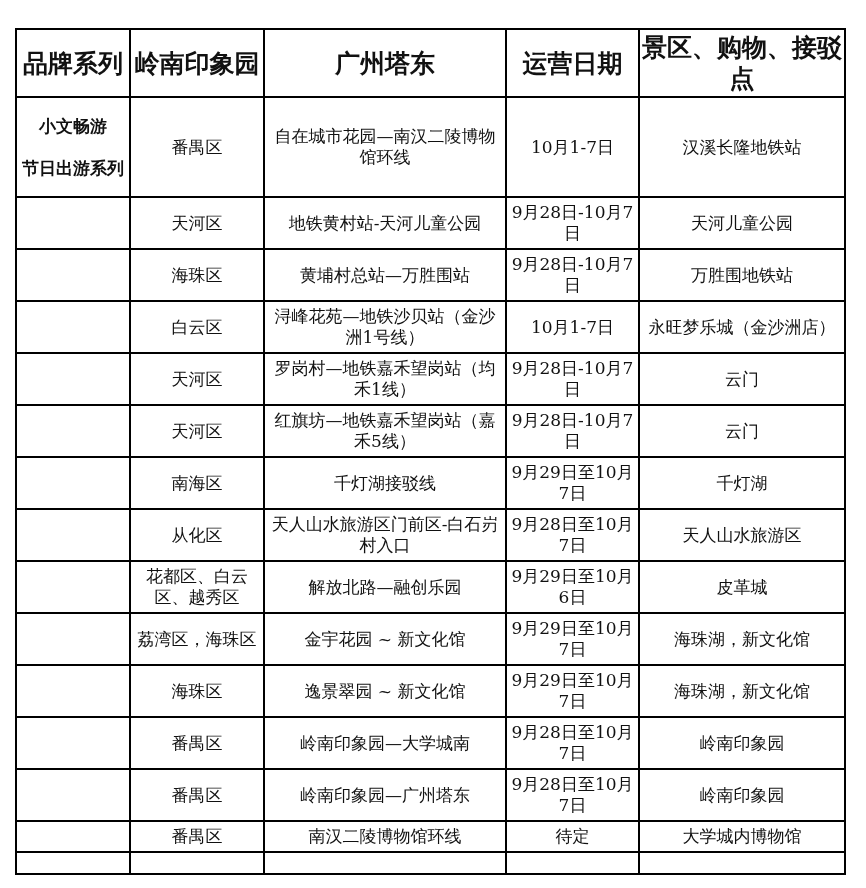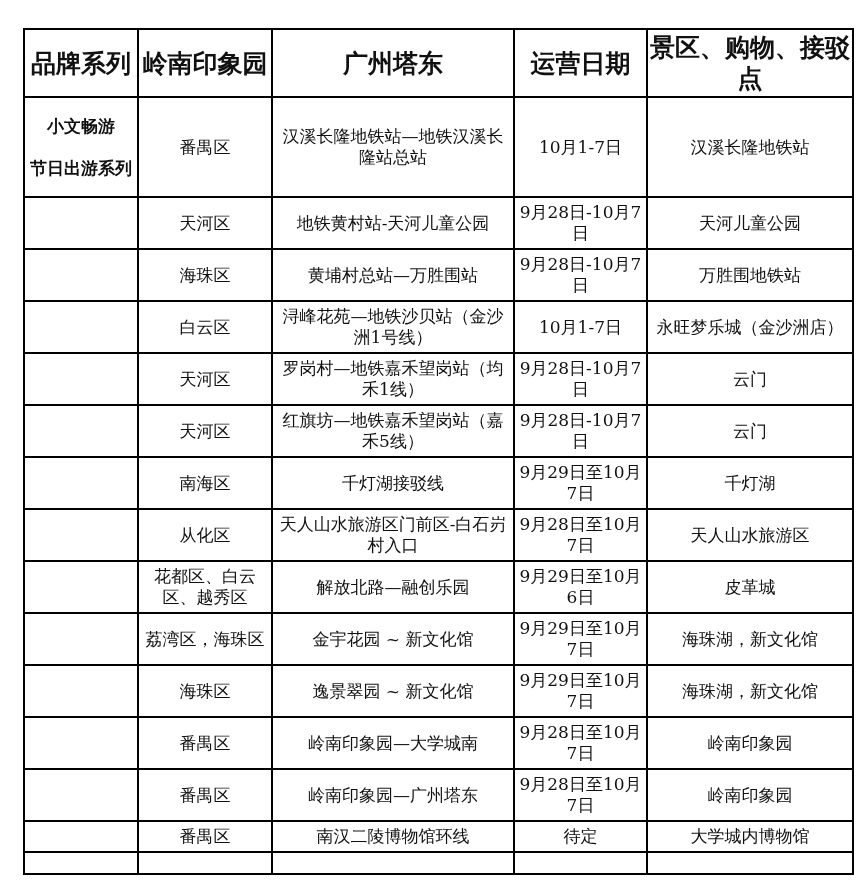"品牌系列" table.routes { left: 23px -> 15px }
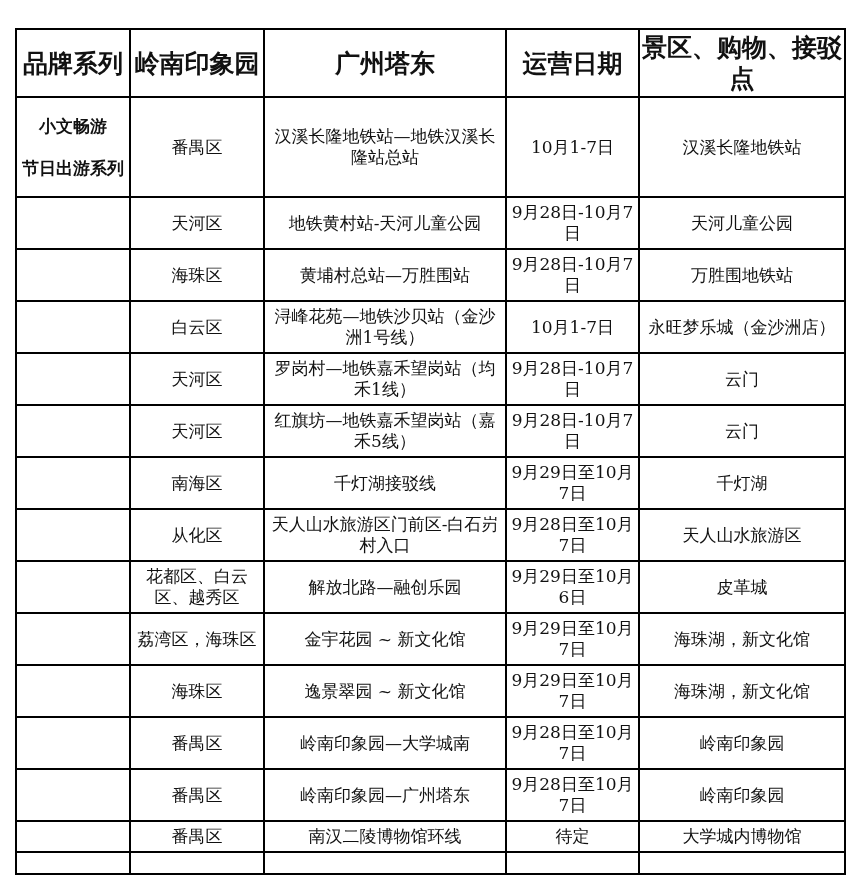"汉溪长隆地铁站—地铁汉溪长隆站总站" td { text: 汉溪长隆地铁站—地铁汉溪长隆站总站 -> 自在城市花园—南汉二陵博物馆环线 }
